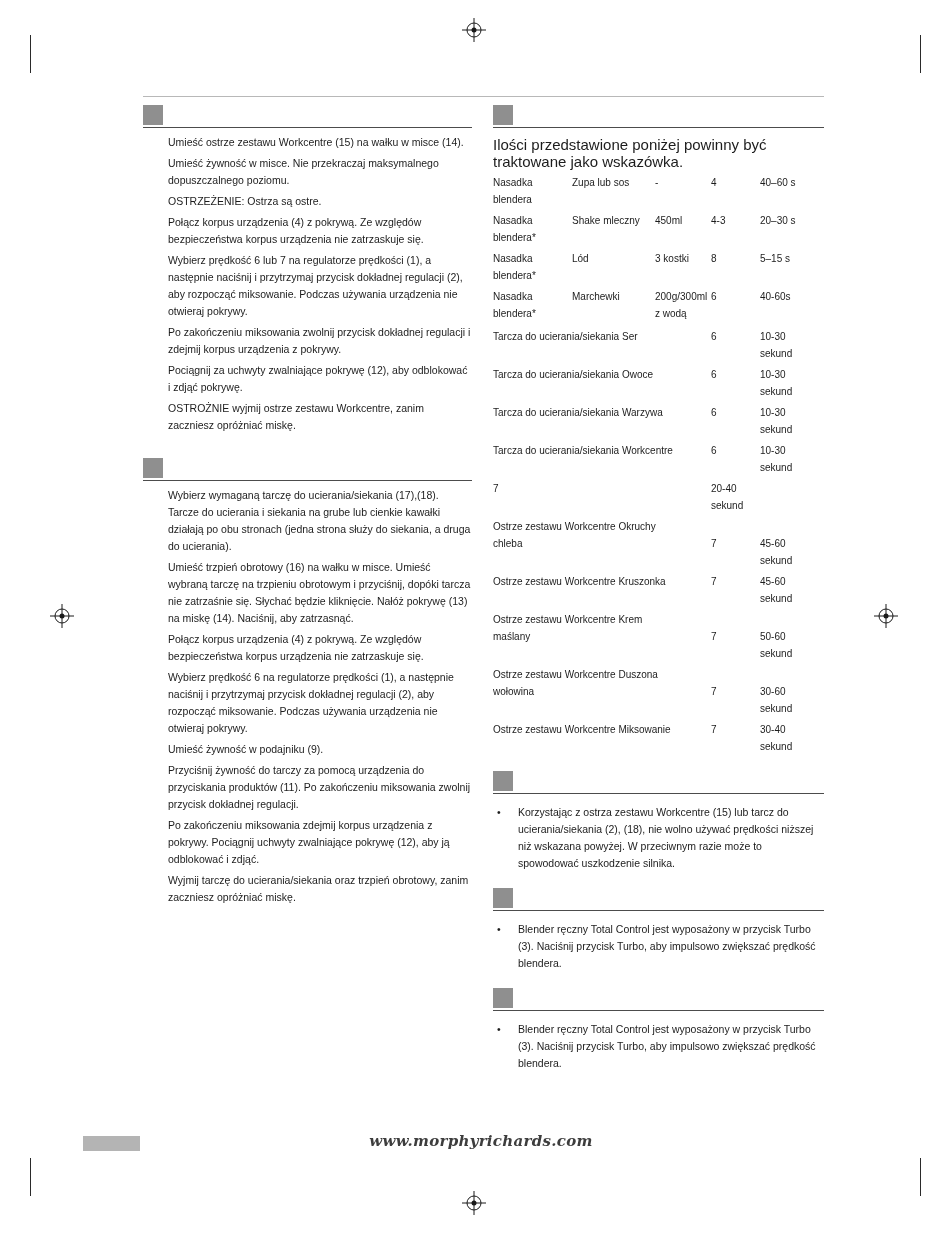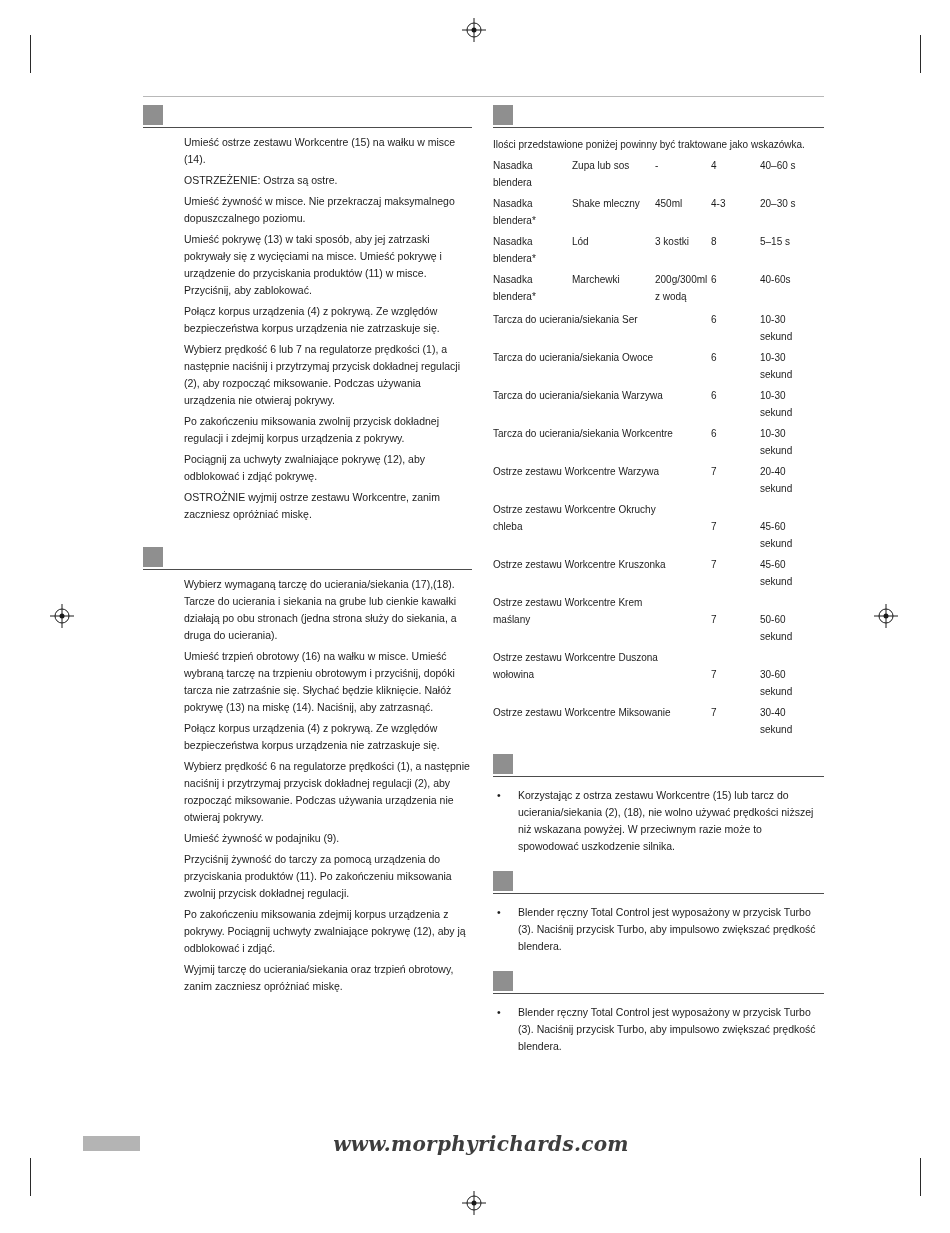"Umieść ostrze zestawu Workcentre (15)" .sec-body p { margin: 0 0 4px 16px -> 0 0 4px 0 }
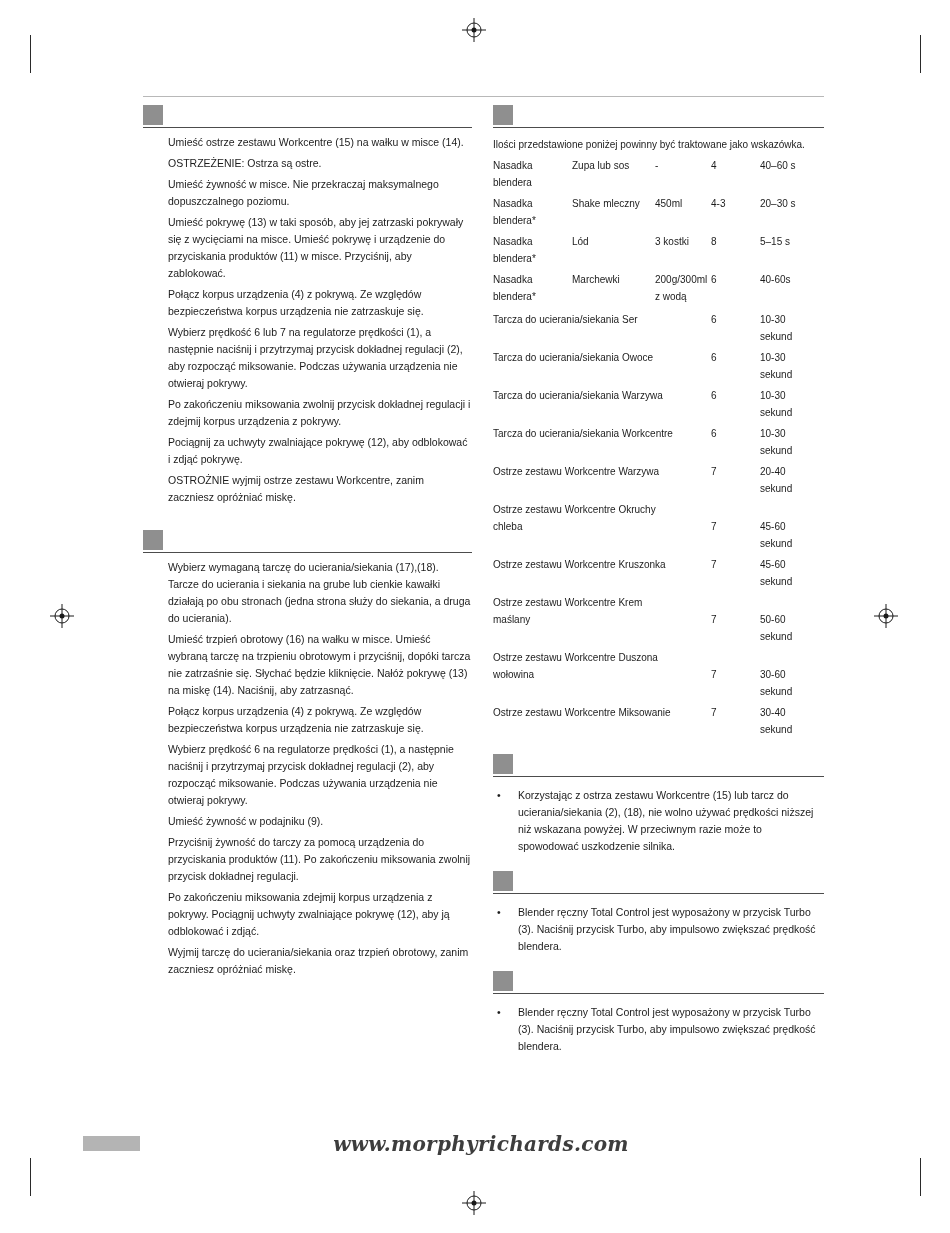"Ilości przedstawione poniżej powinny być" .intro { font-size: 10px -> 15px }
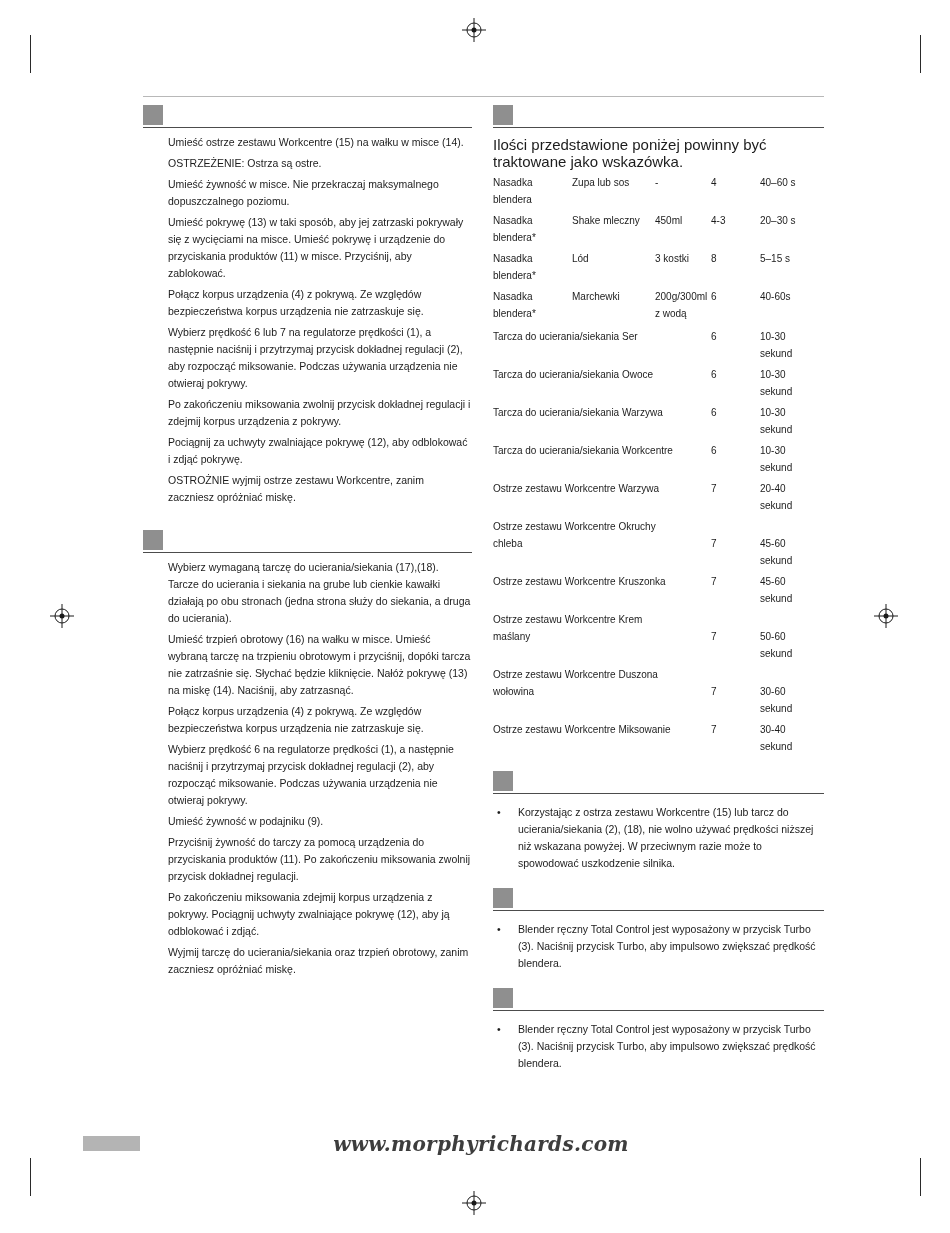"OSTRZEŻENIE: Ostrza są ostre." p { order: before "Umieść żywność w misce. Nie" -> after "Umieść żywność w misce. Nie" }
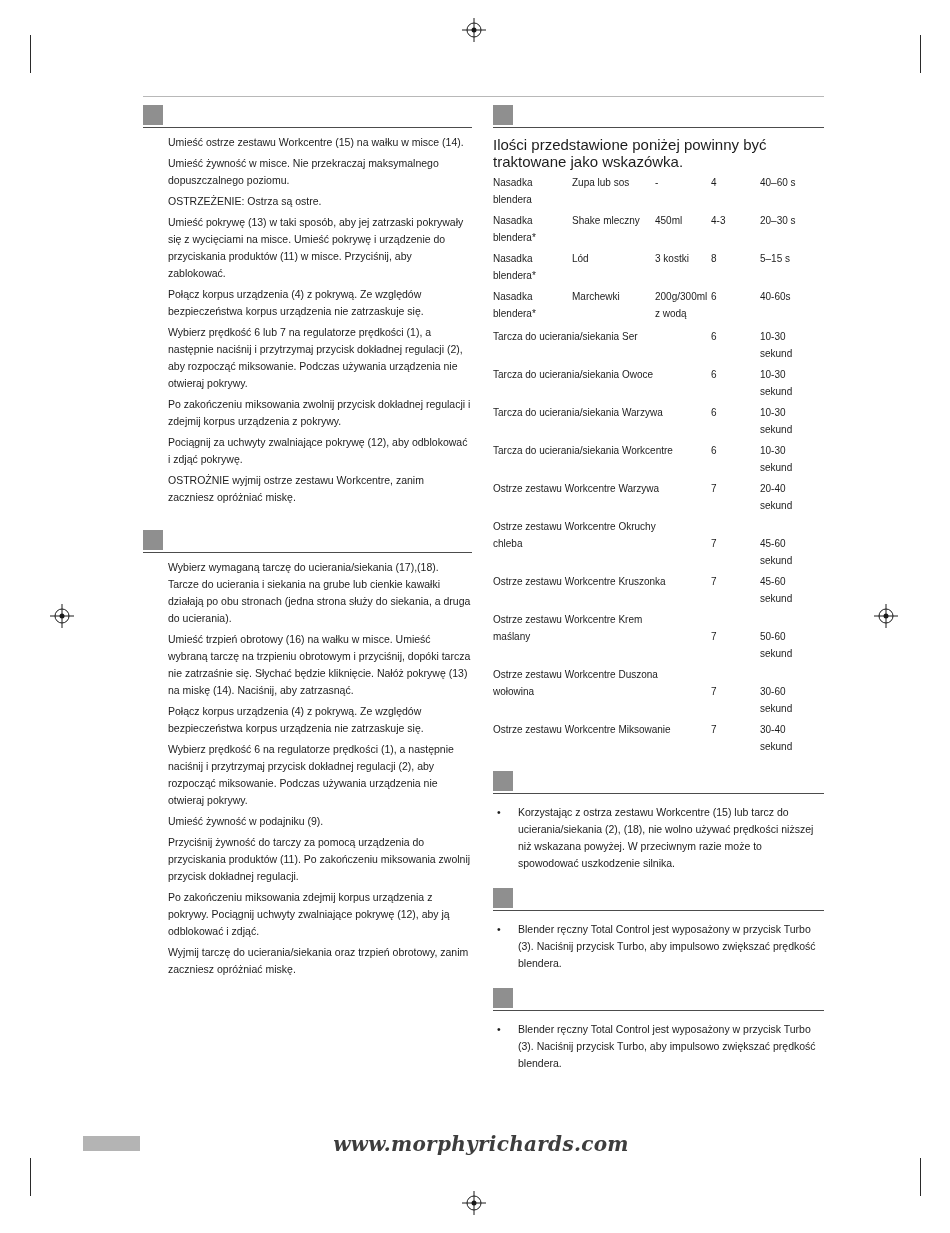"Umieść pokrywę (13) w taki" p { html: <p>Umieść pokrywę (13) w taki sposób, aby jej zatrzaski pokrywały się z wycięciami na misce. Umieść pokrywę i urządzenie do przyciskania produktów (11) w misce. Przyciśnij, aby zablokować.</p> -> none }
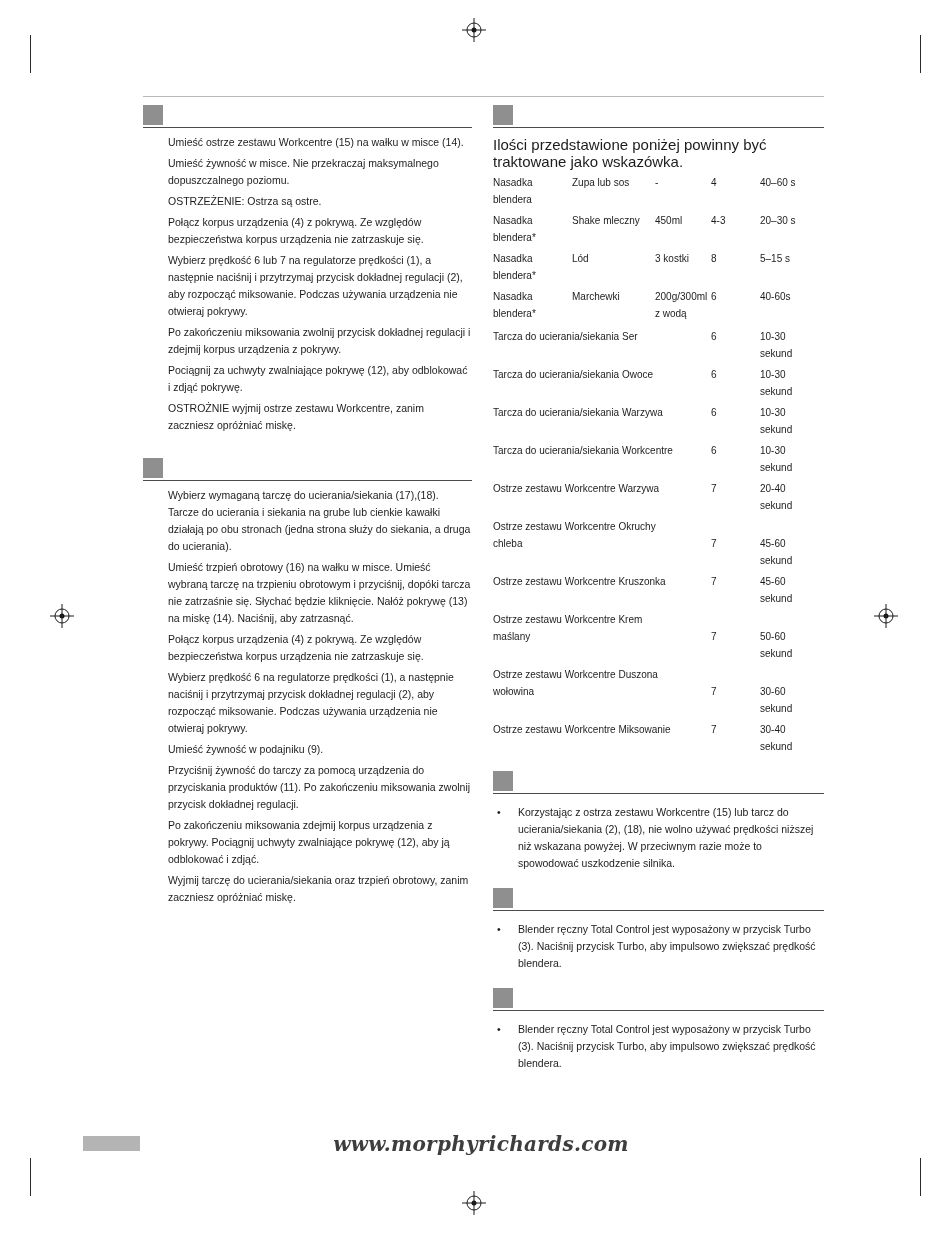"Ostrze zestawu Workcentre Warzywa" div.c { html: <div>Ostrze zestawu Workcentre Warzywa</div> -> none }
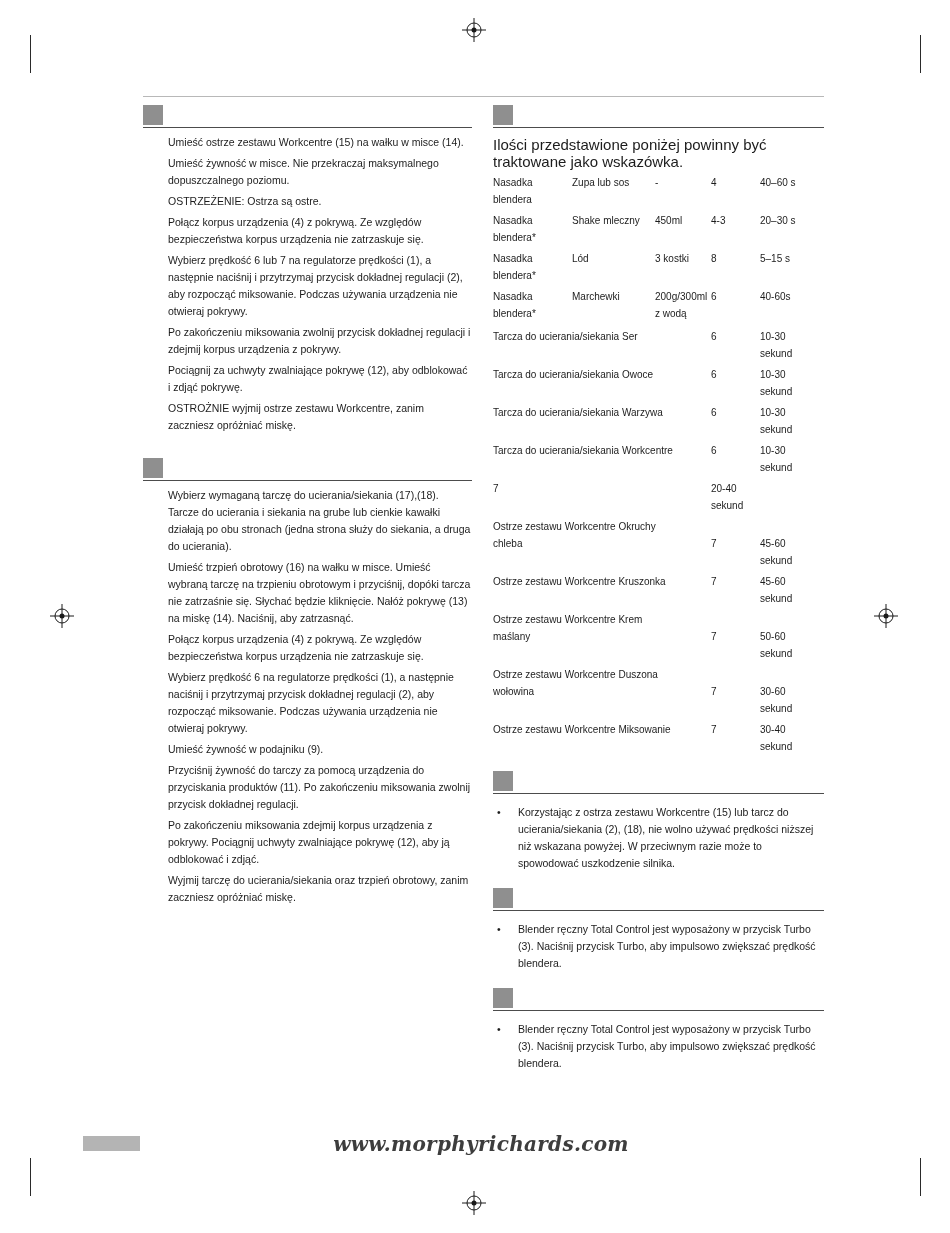"www.morphyrichards.com" .logo { font-size: 20px -> 15px }
